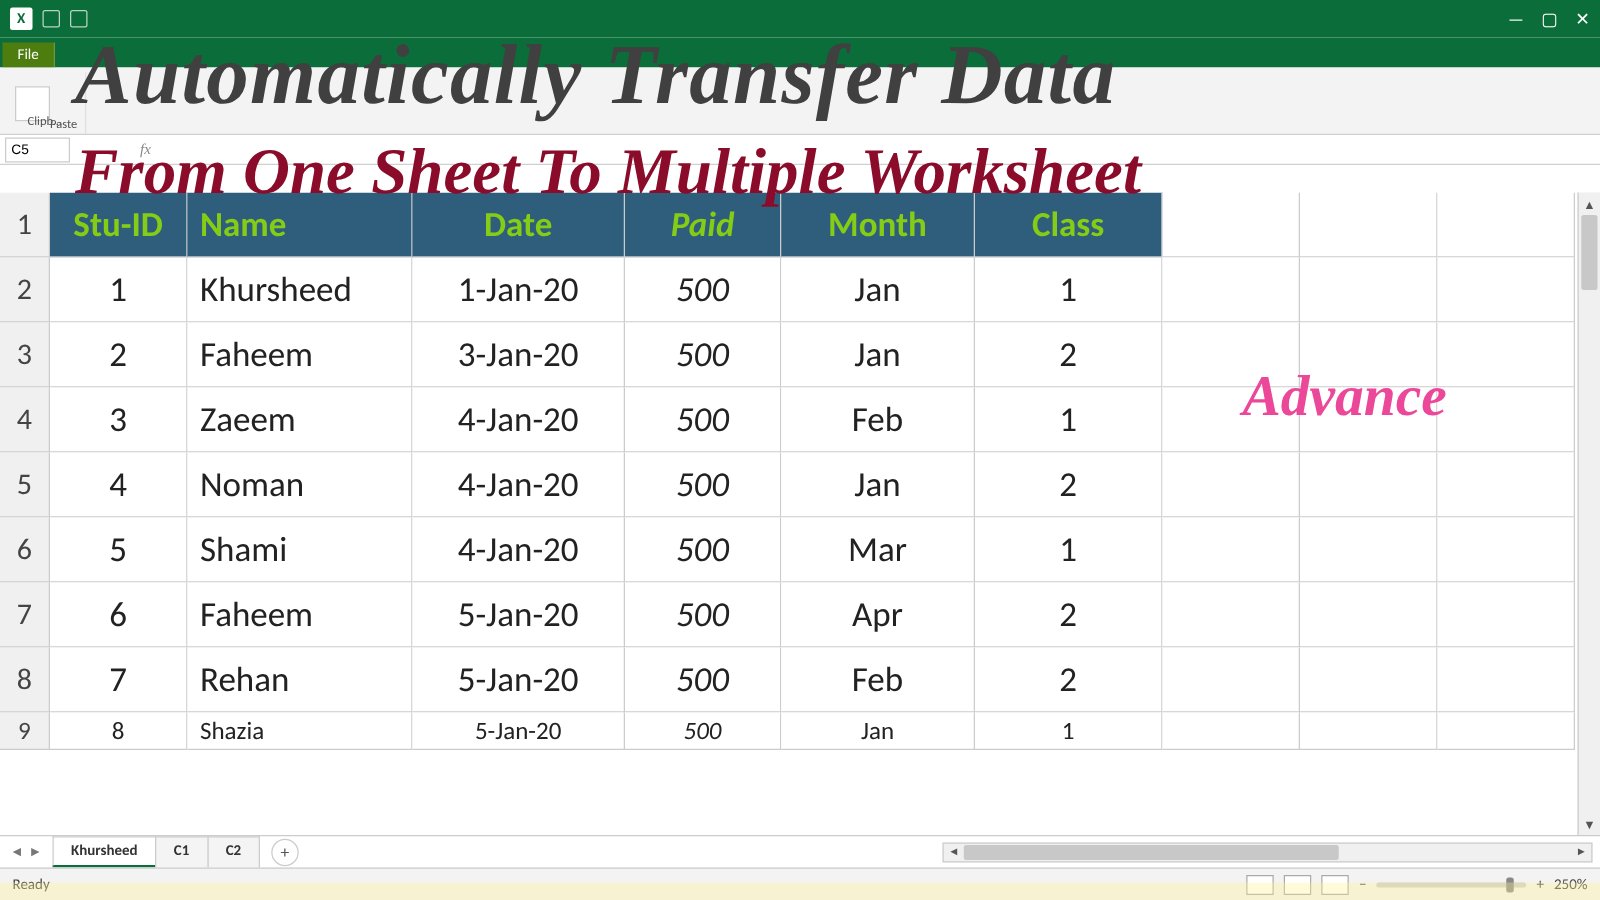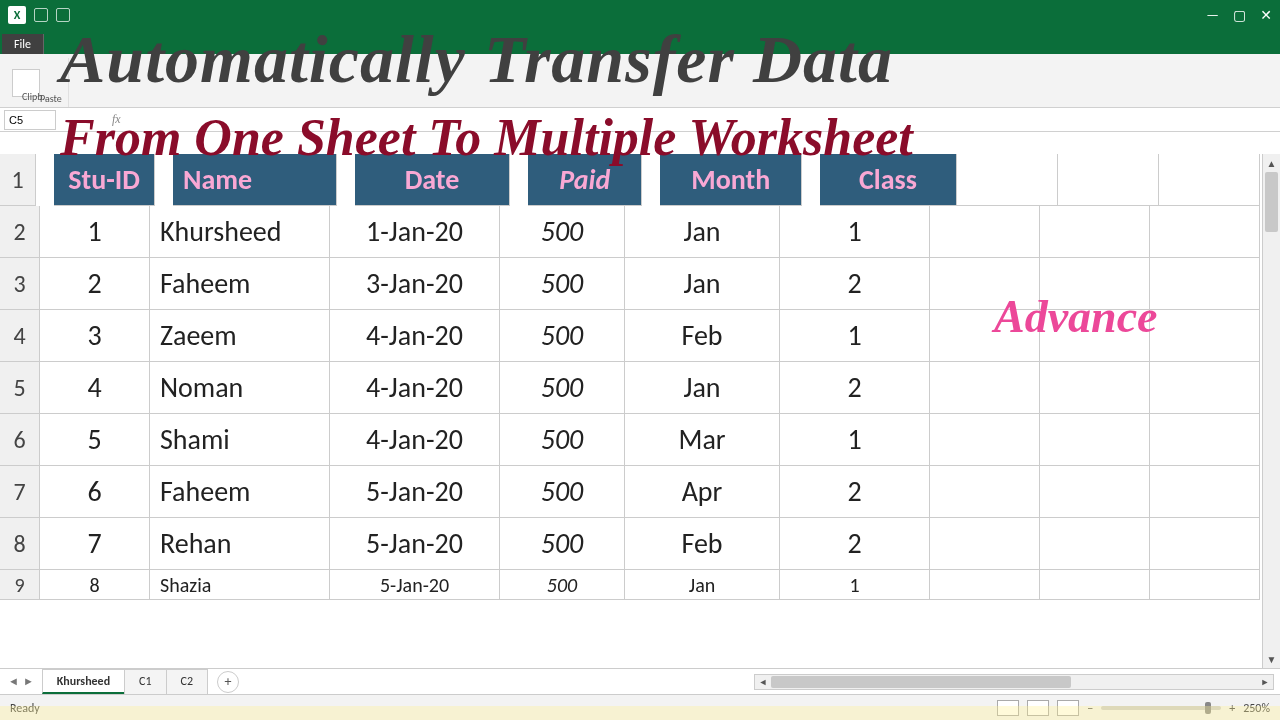"File" .file-tab { background: #404040 -> #4d7c0f }
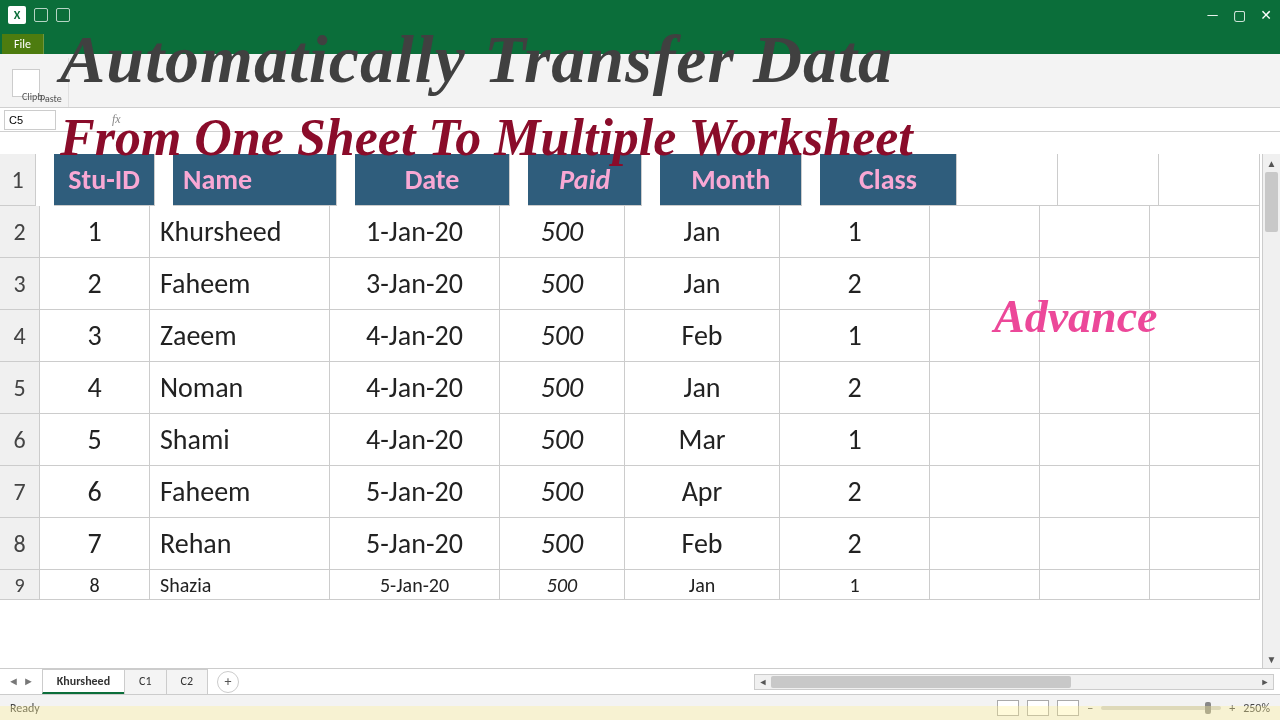"Stu-ID" .gcell.hcell { color: #f9a8d4 -> #84cc16; margin-left: 18px -> none }
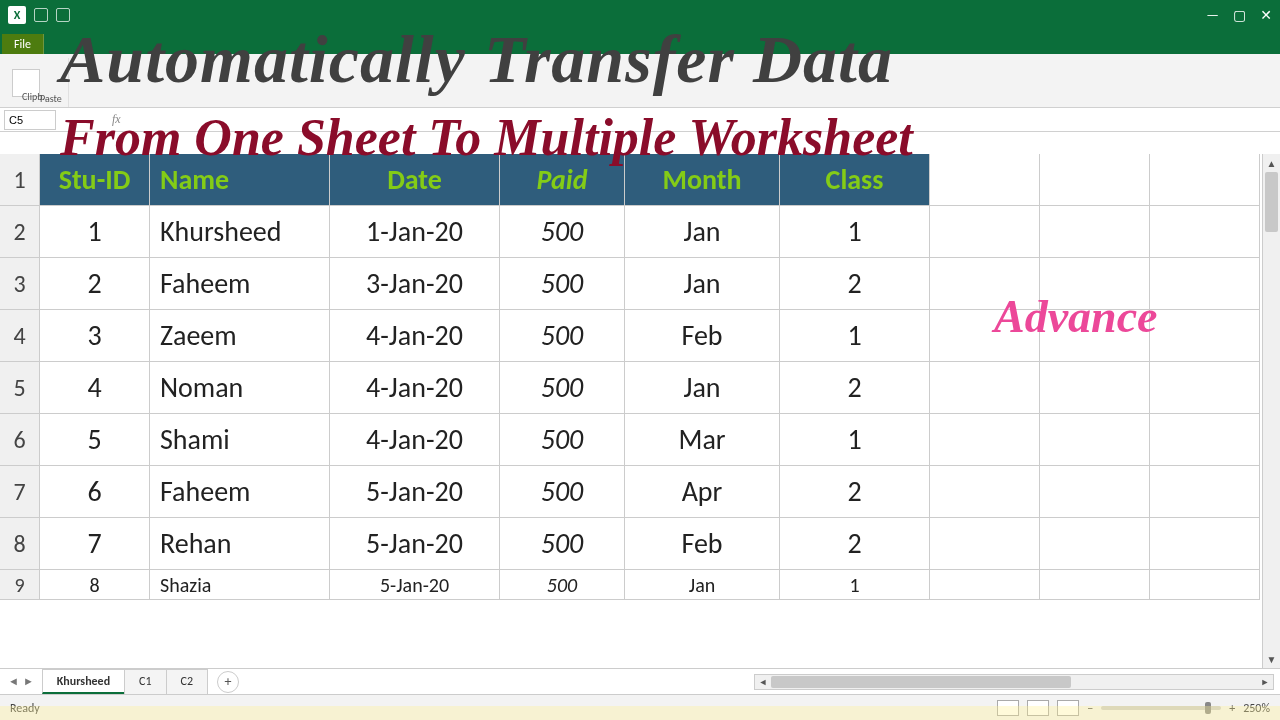"C1" .sheet-tab { font-weight: none -> bold }
